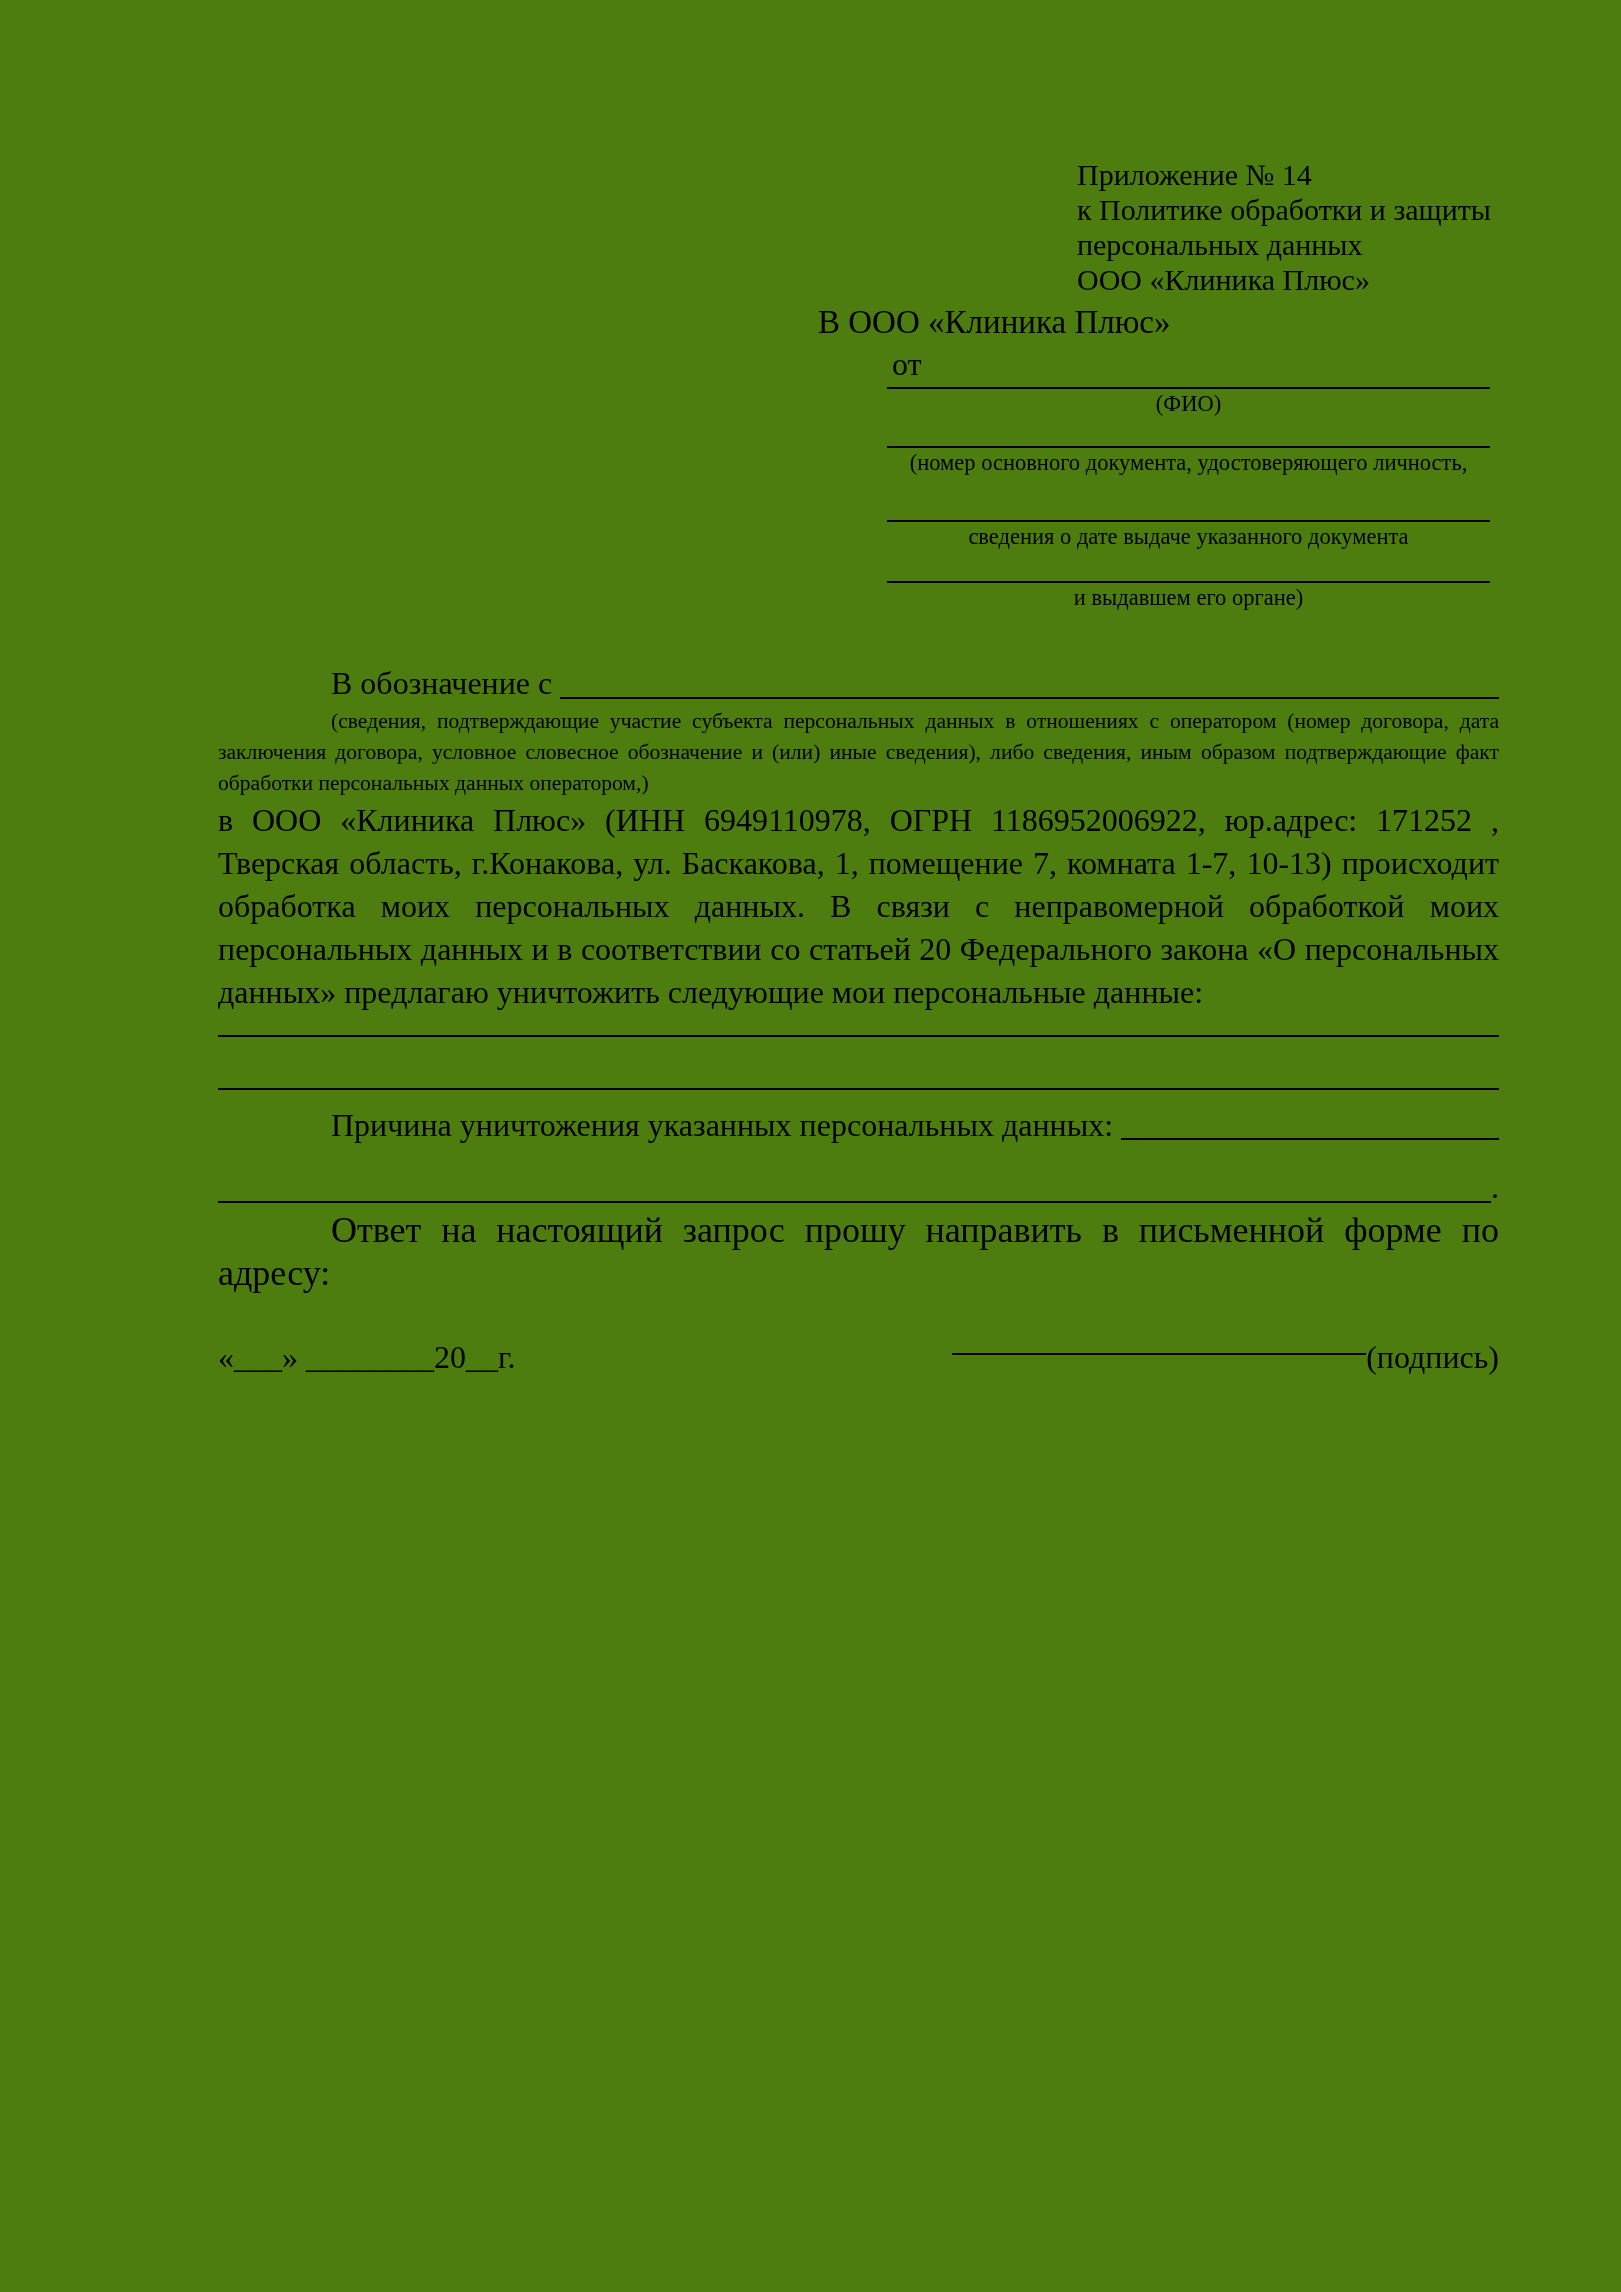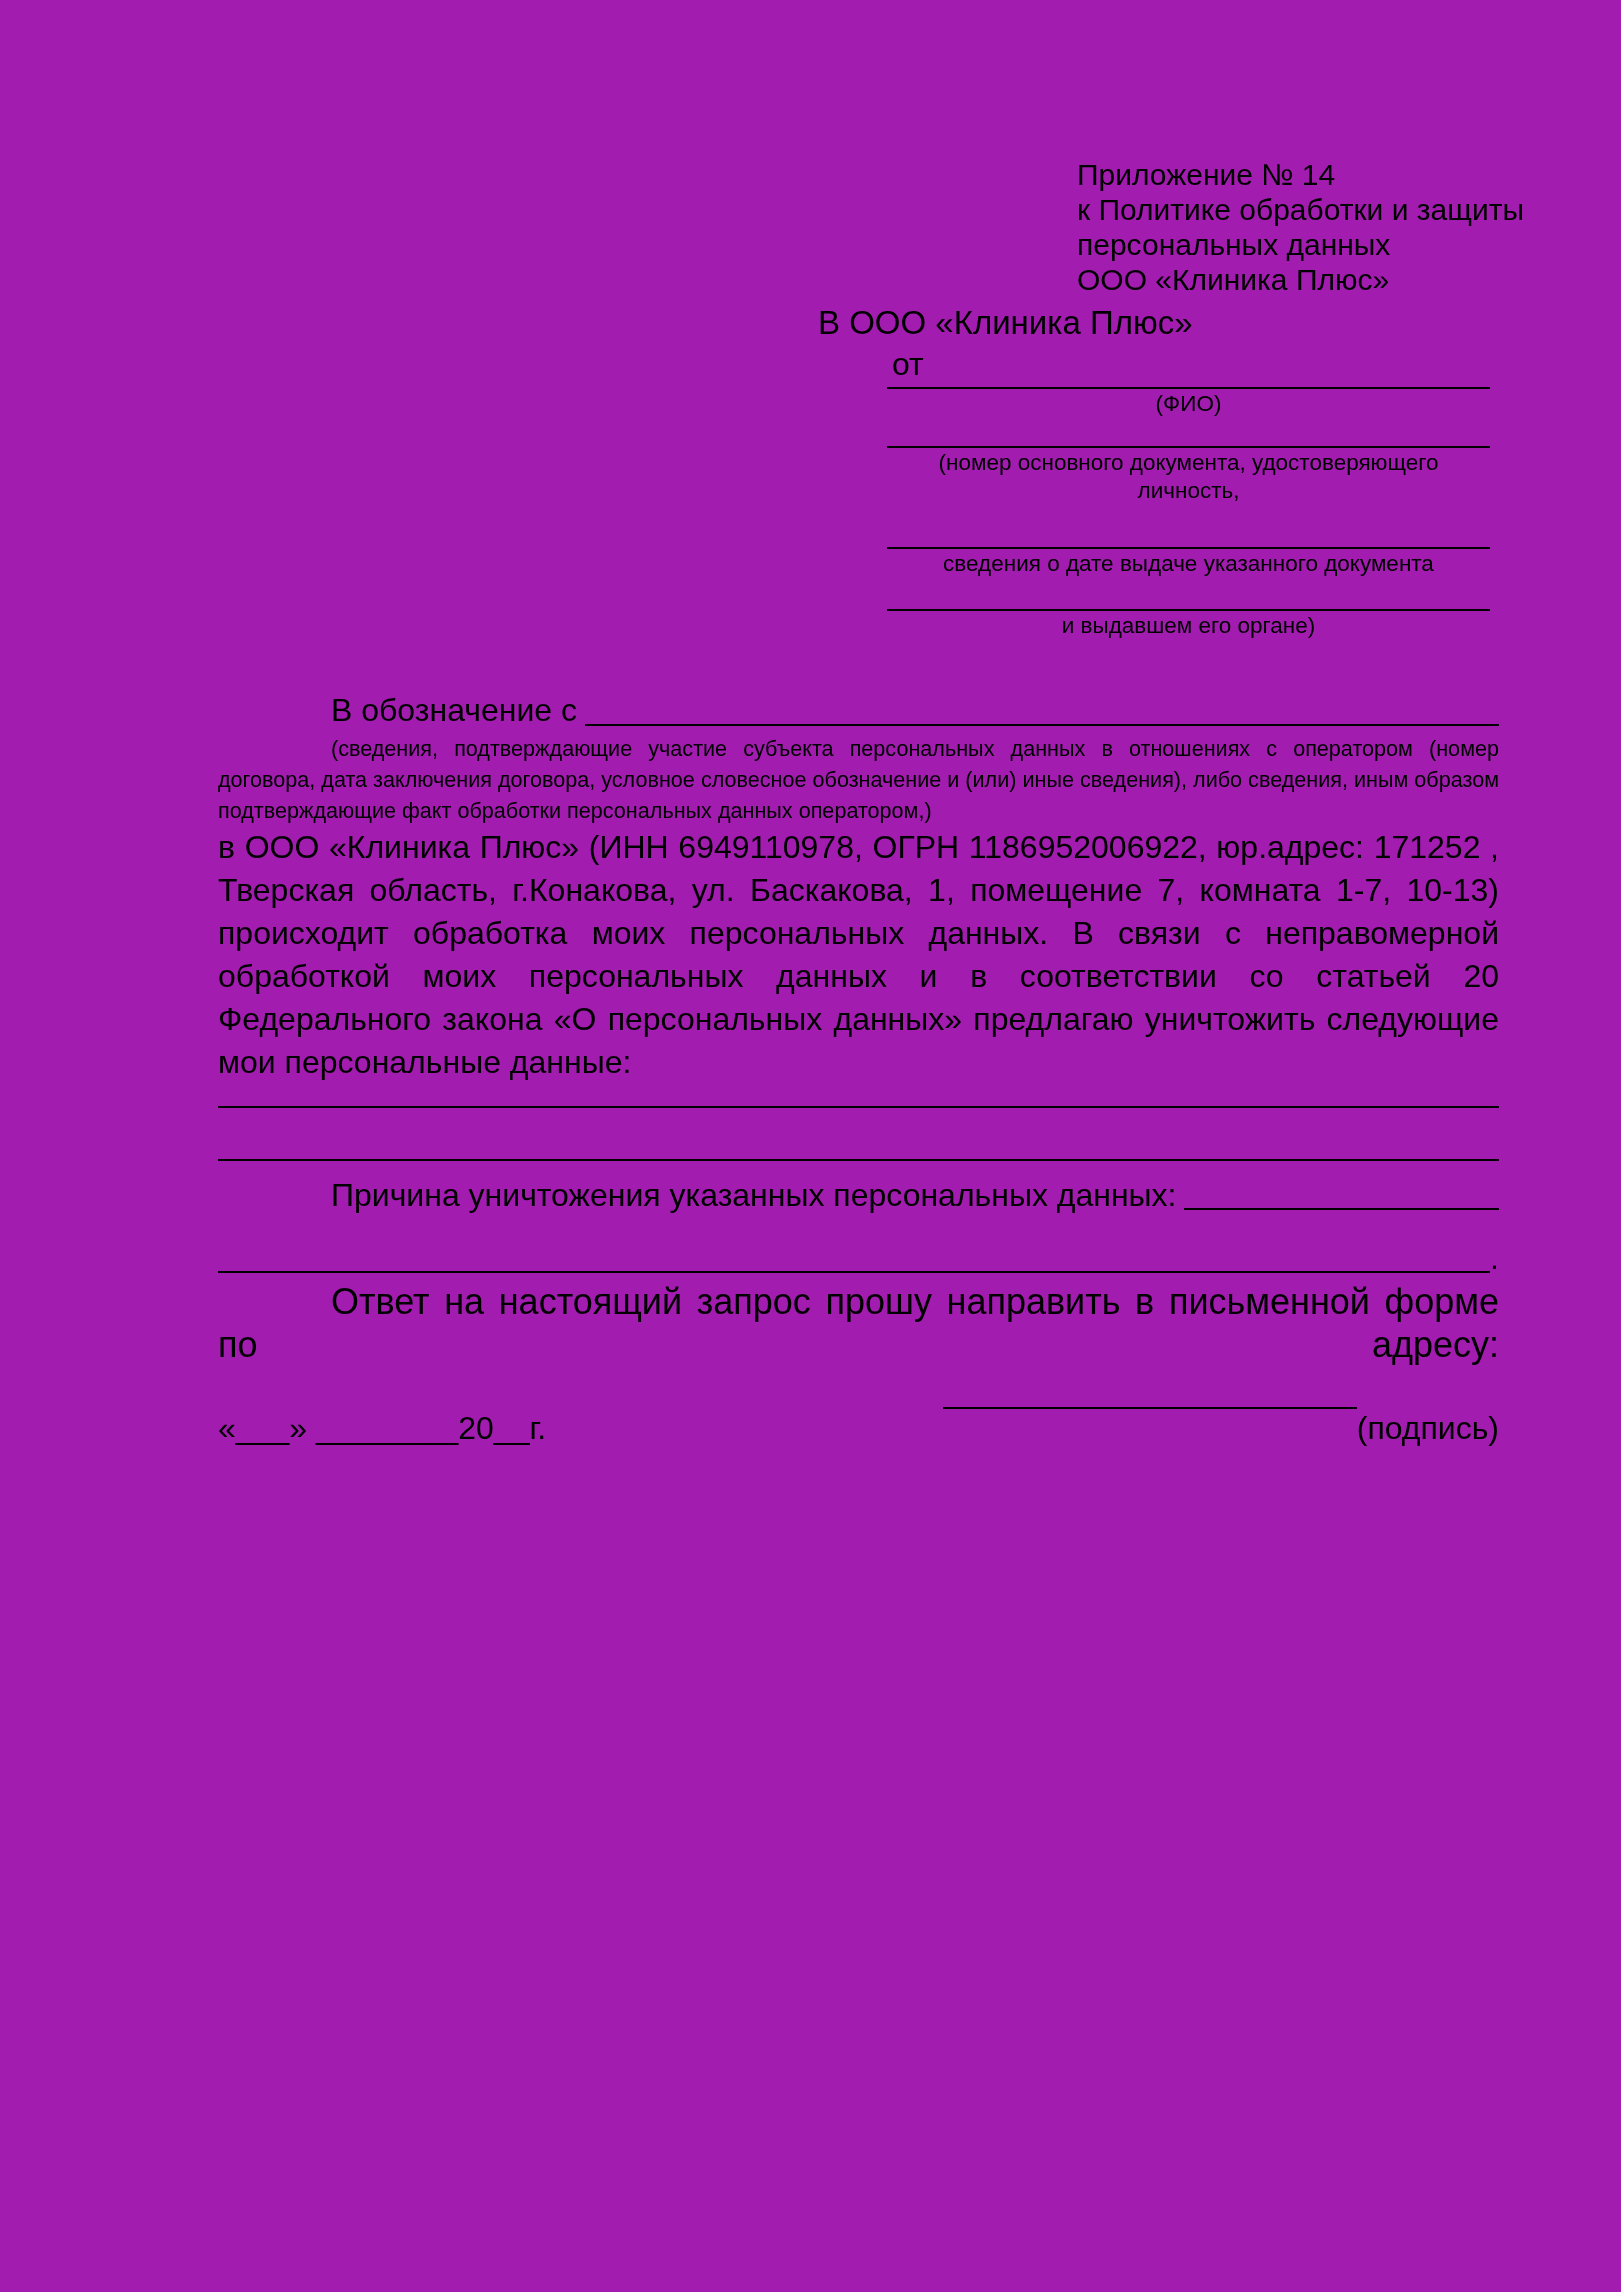"Приложение № 14" .page { background: #a21caf -> #4d7c0f; font-family: Liberation Sans, sans-serif -> Liberation Serif, serif }
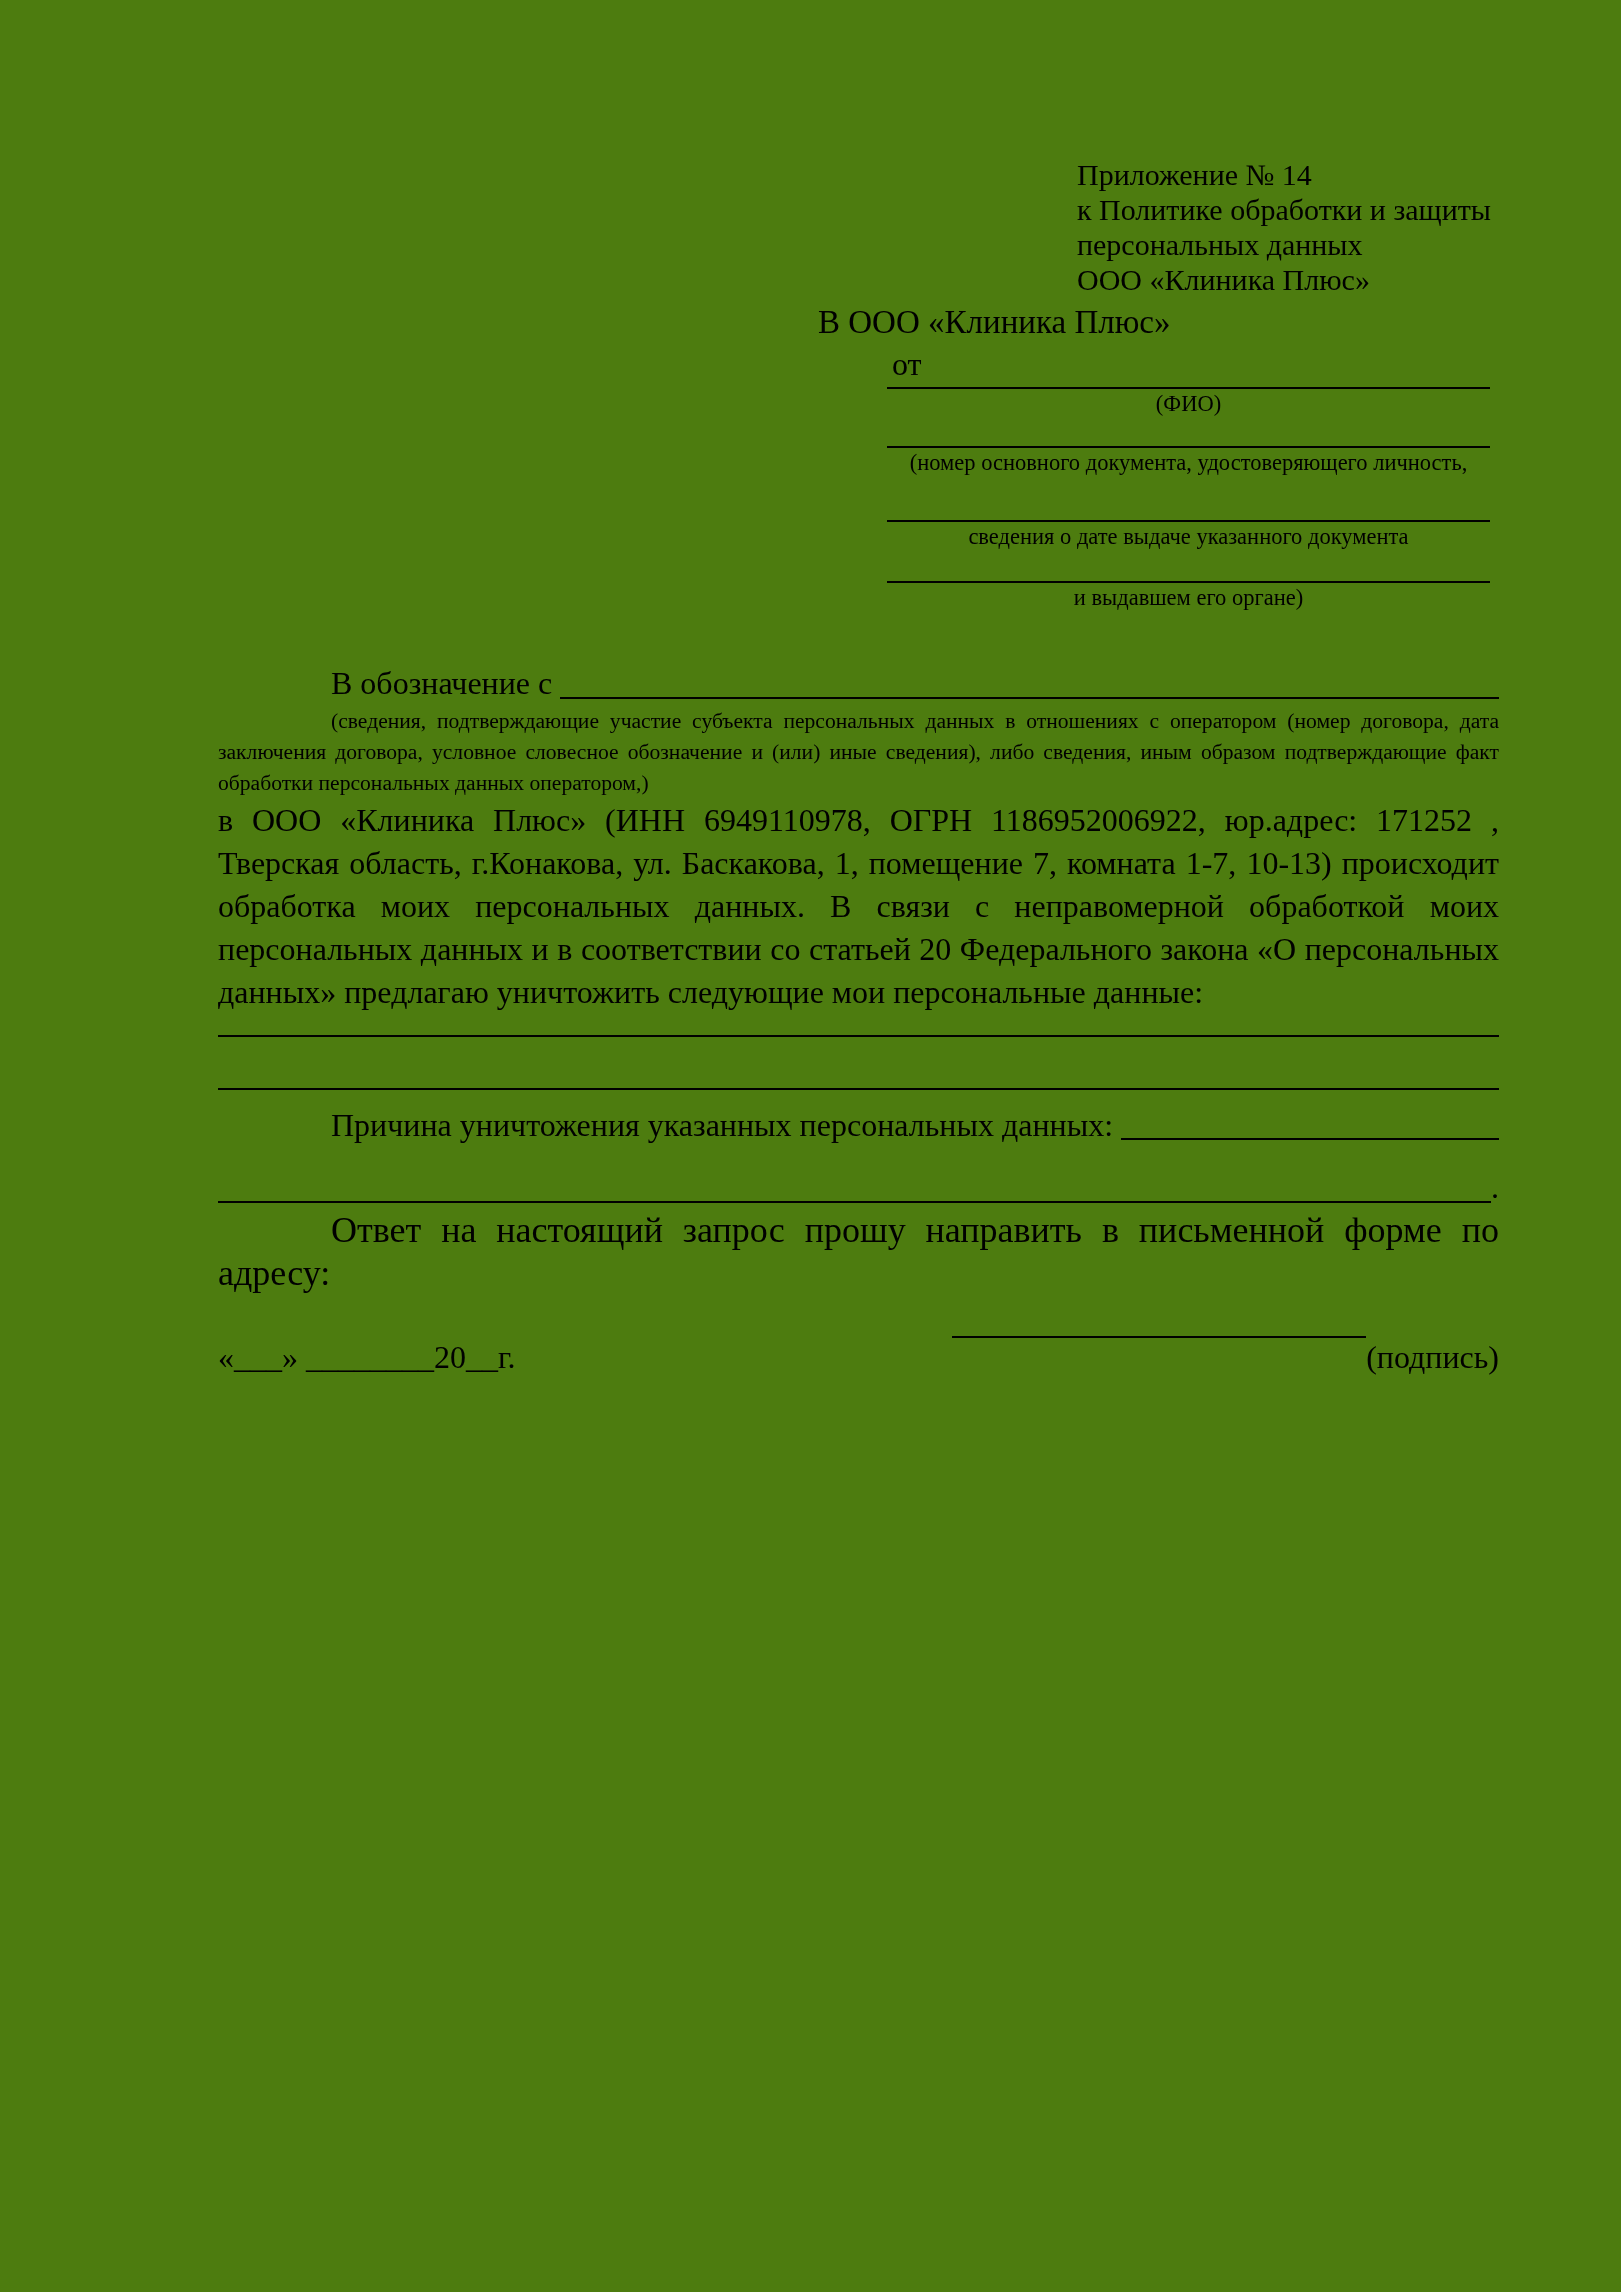"(подпись)" .sig-group { align-items: flex-start -> center }
